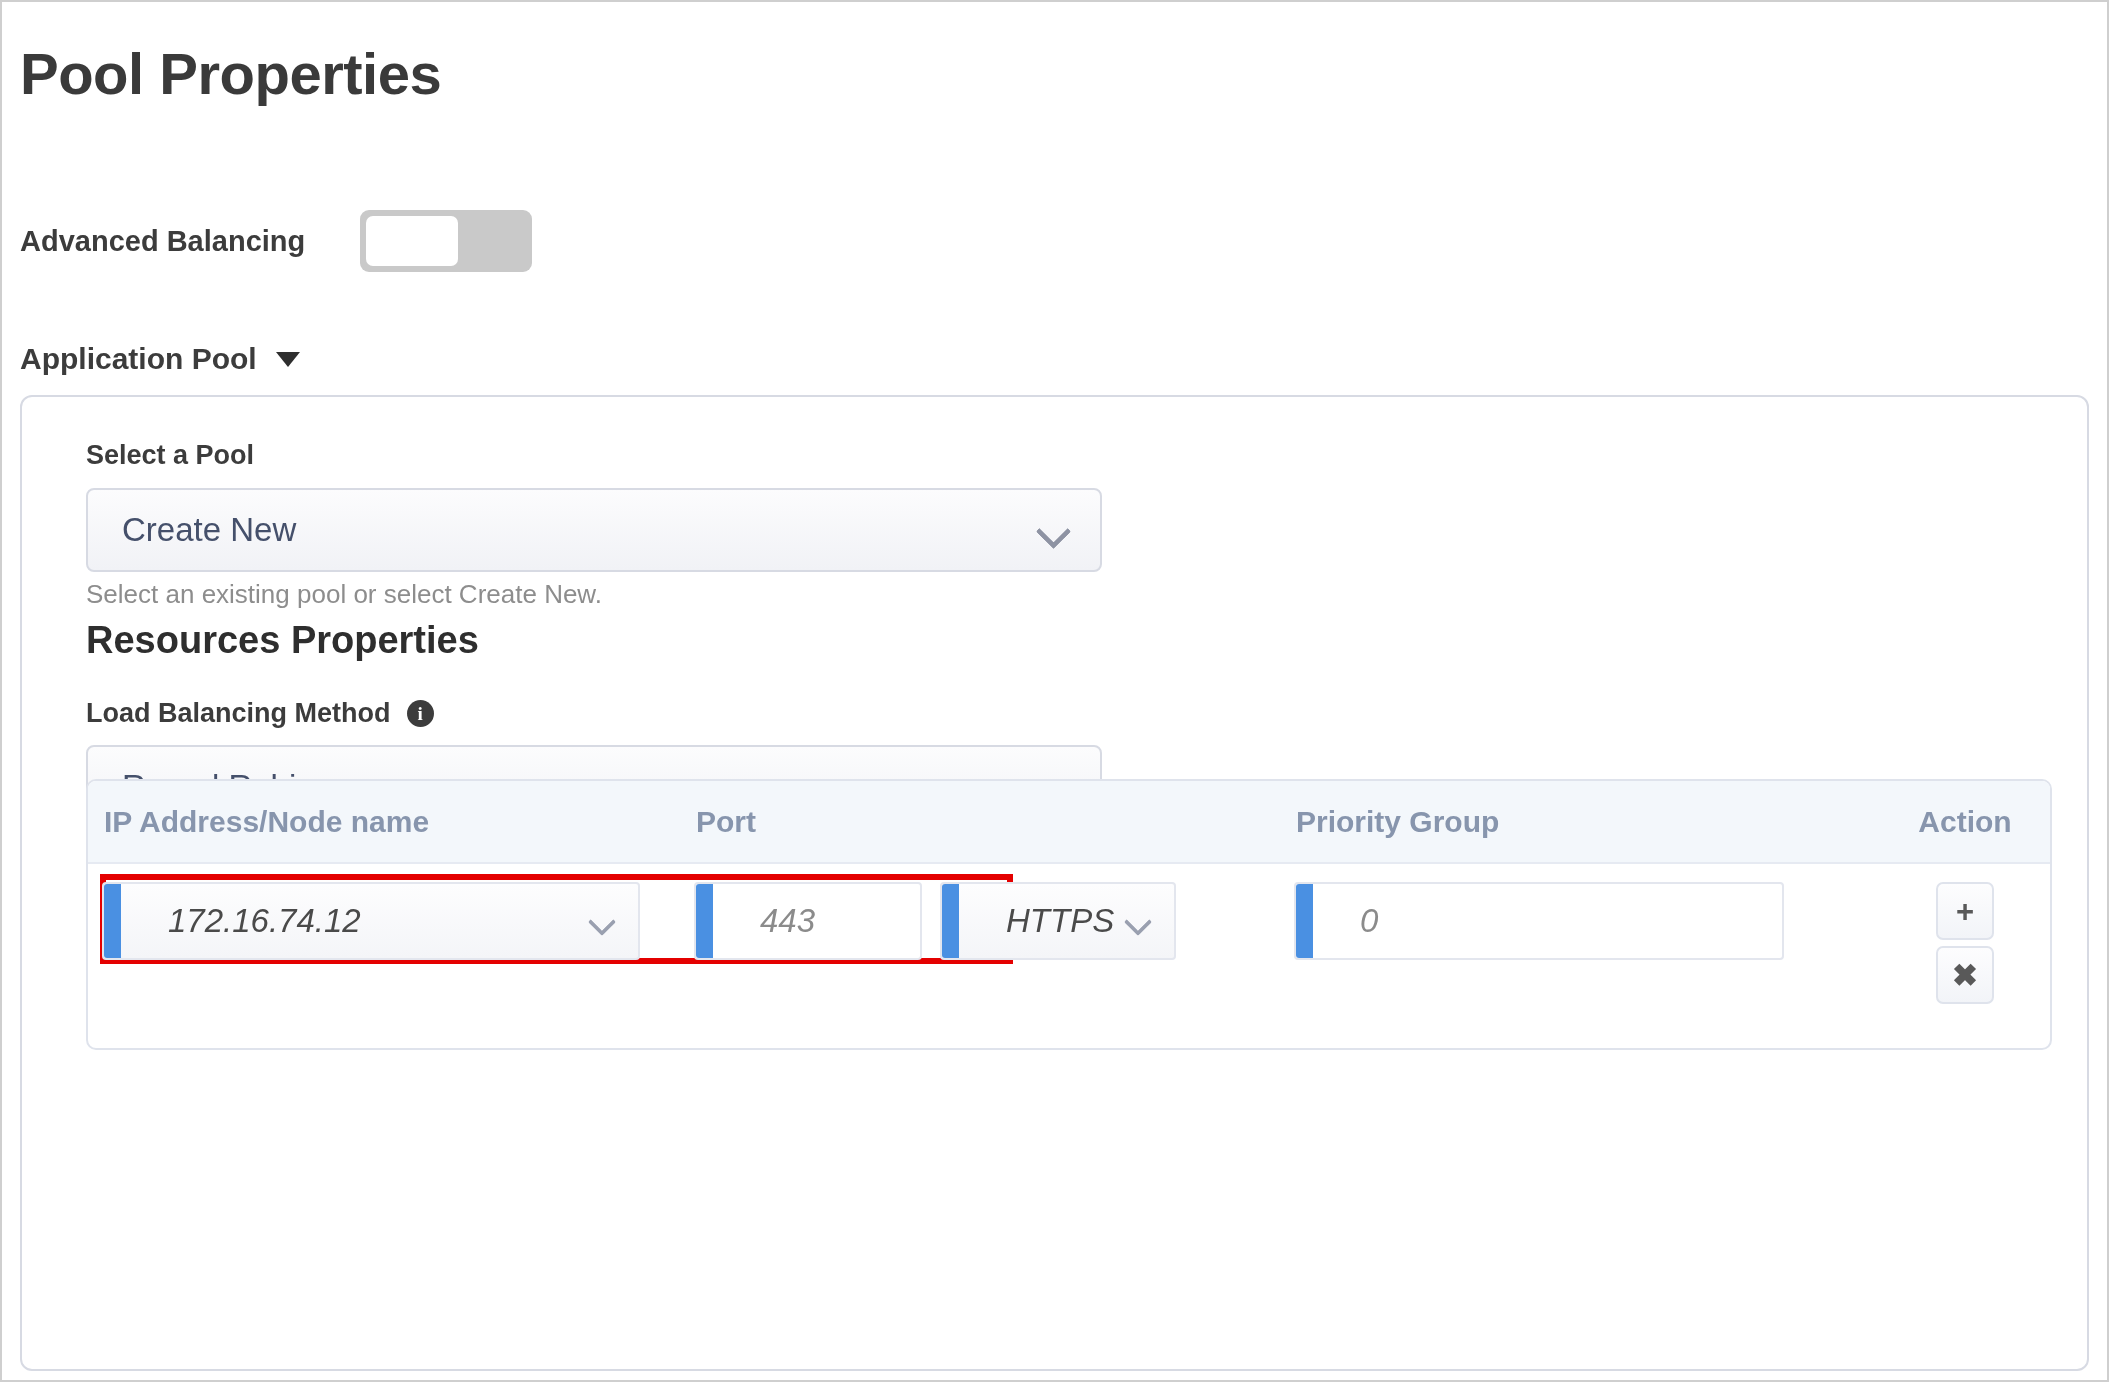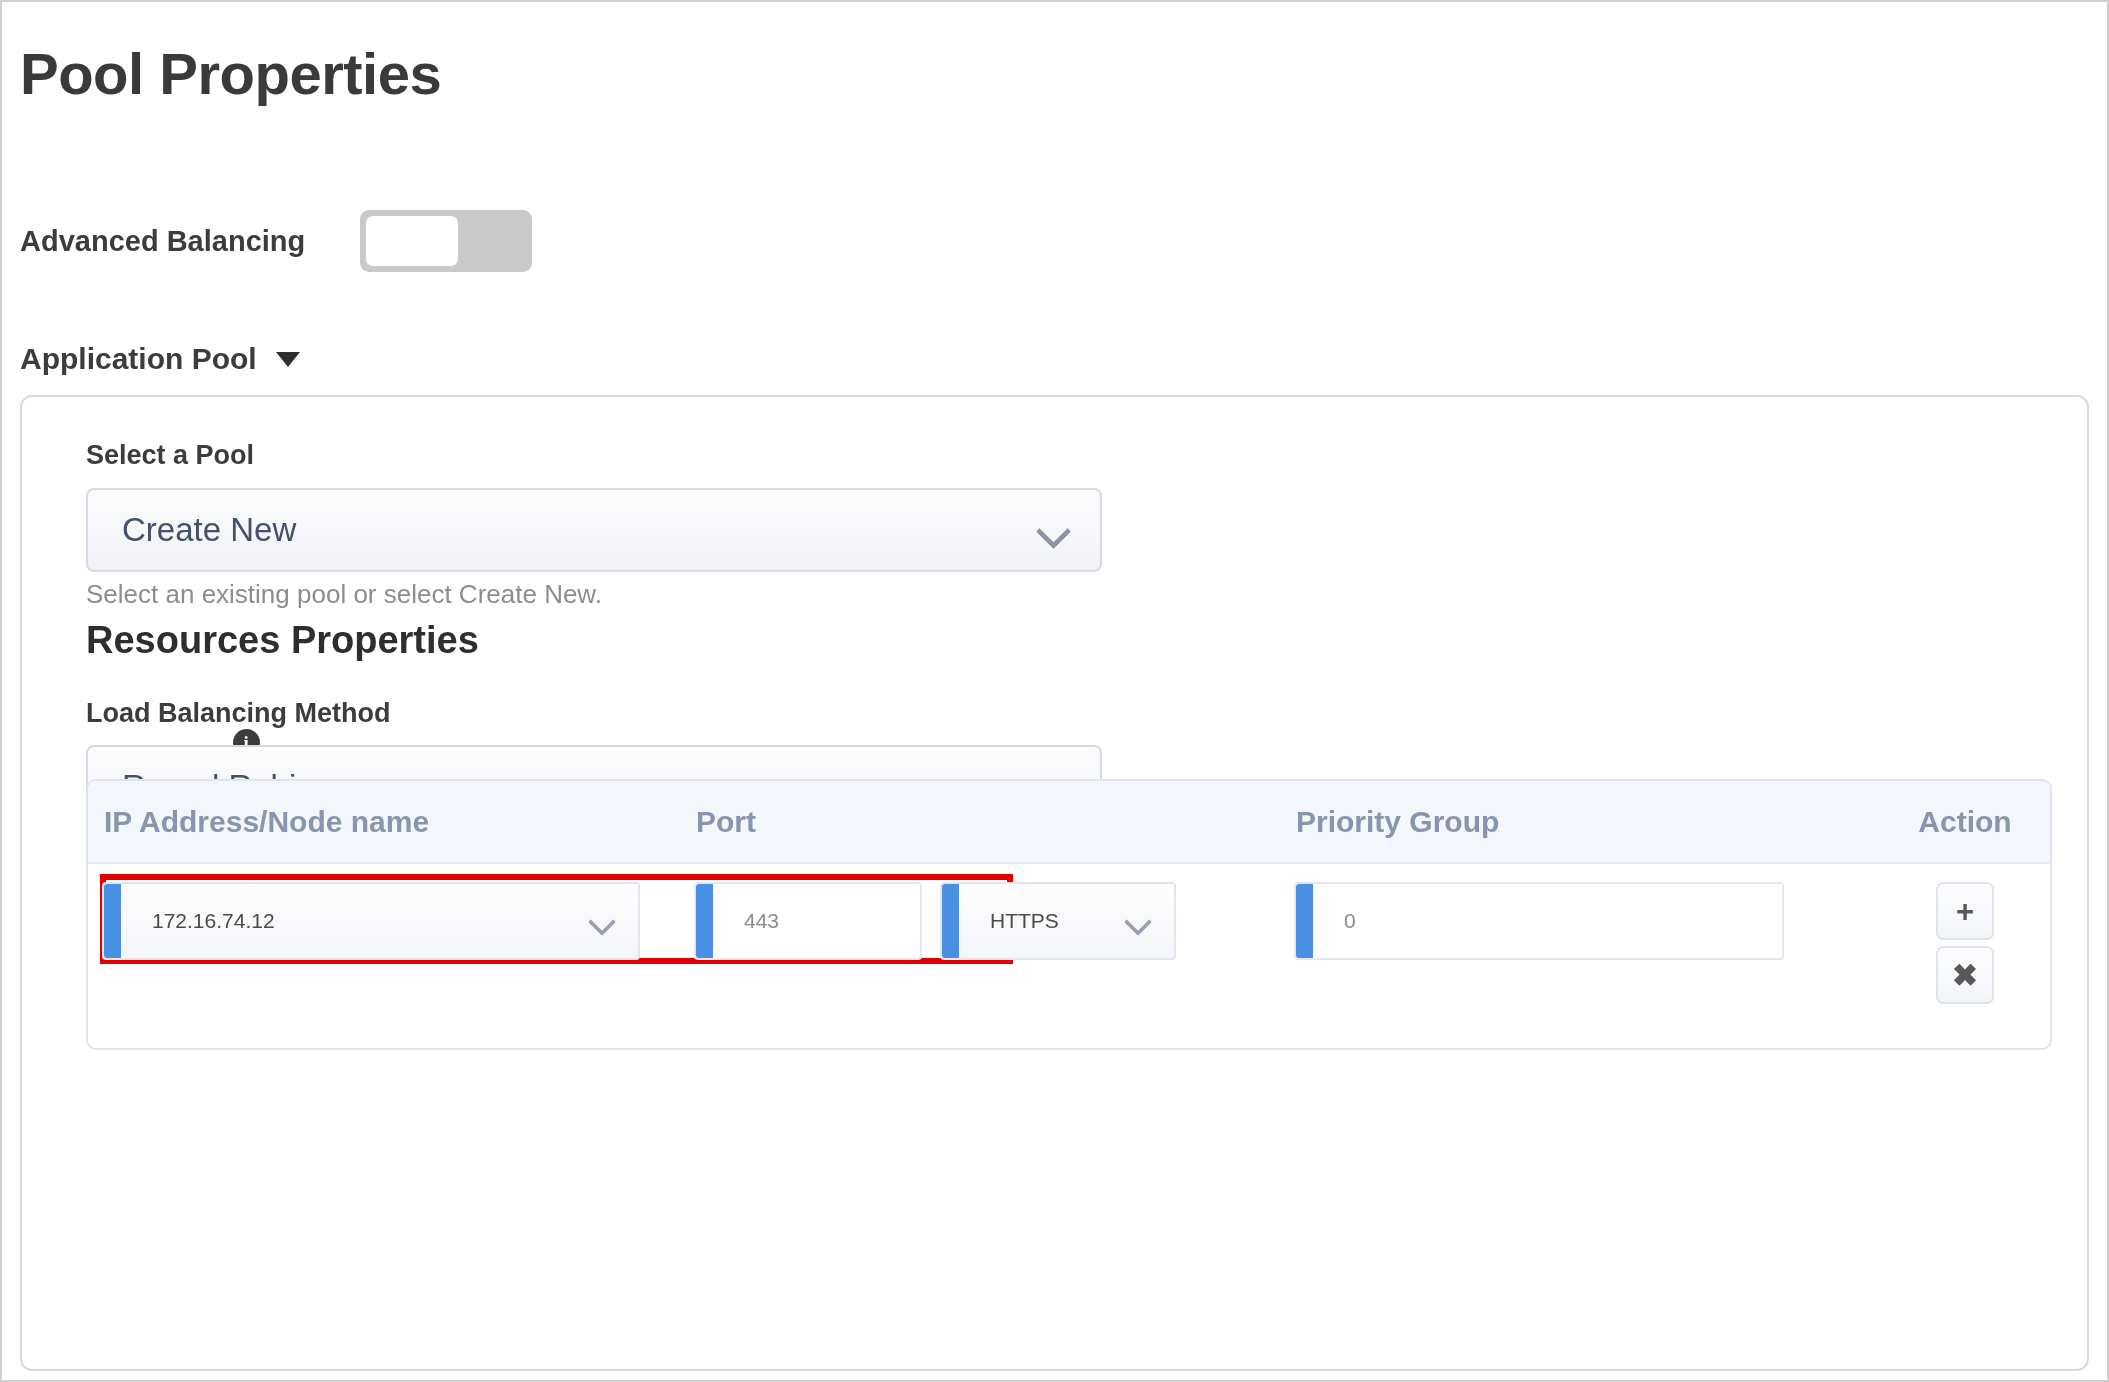"Load Balancing Method" .label-row { flex-direction: column -> none }
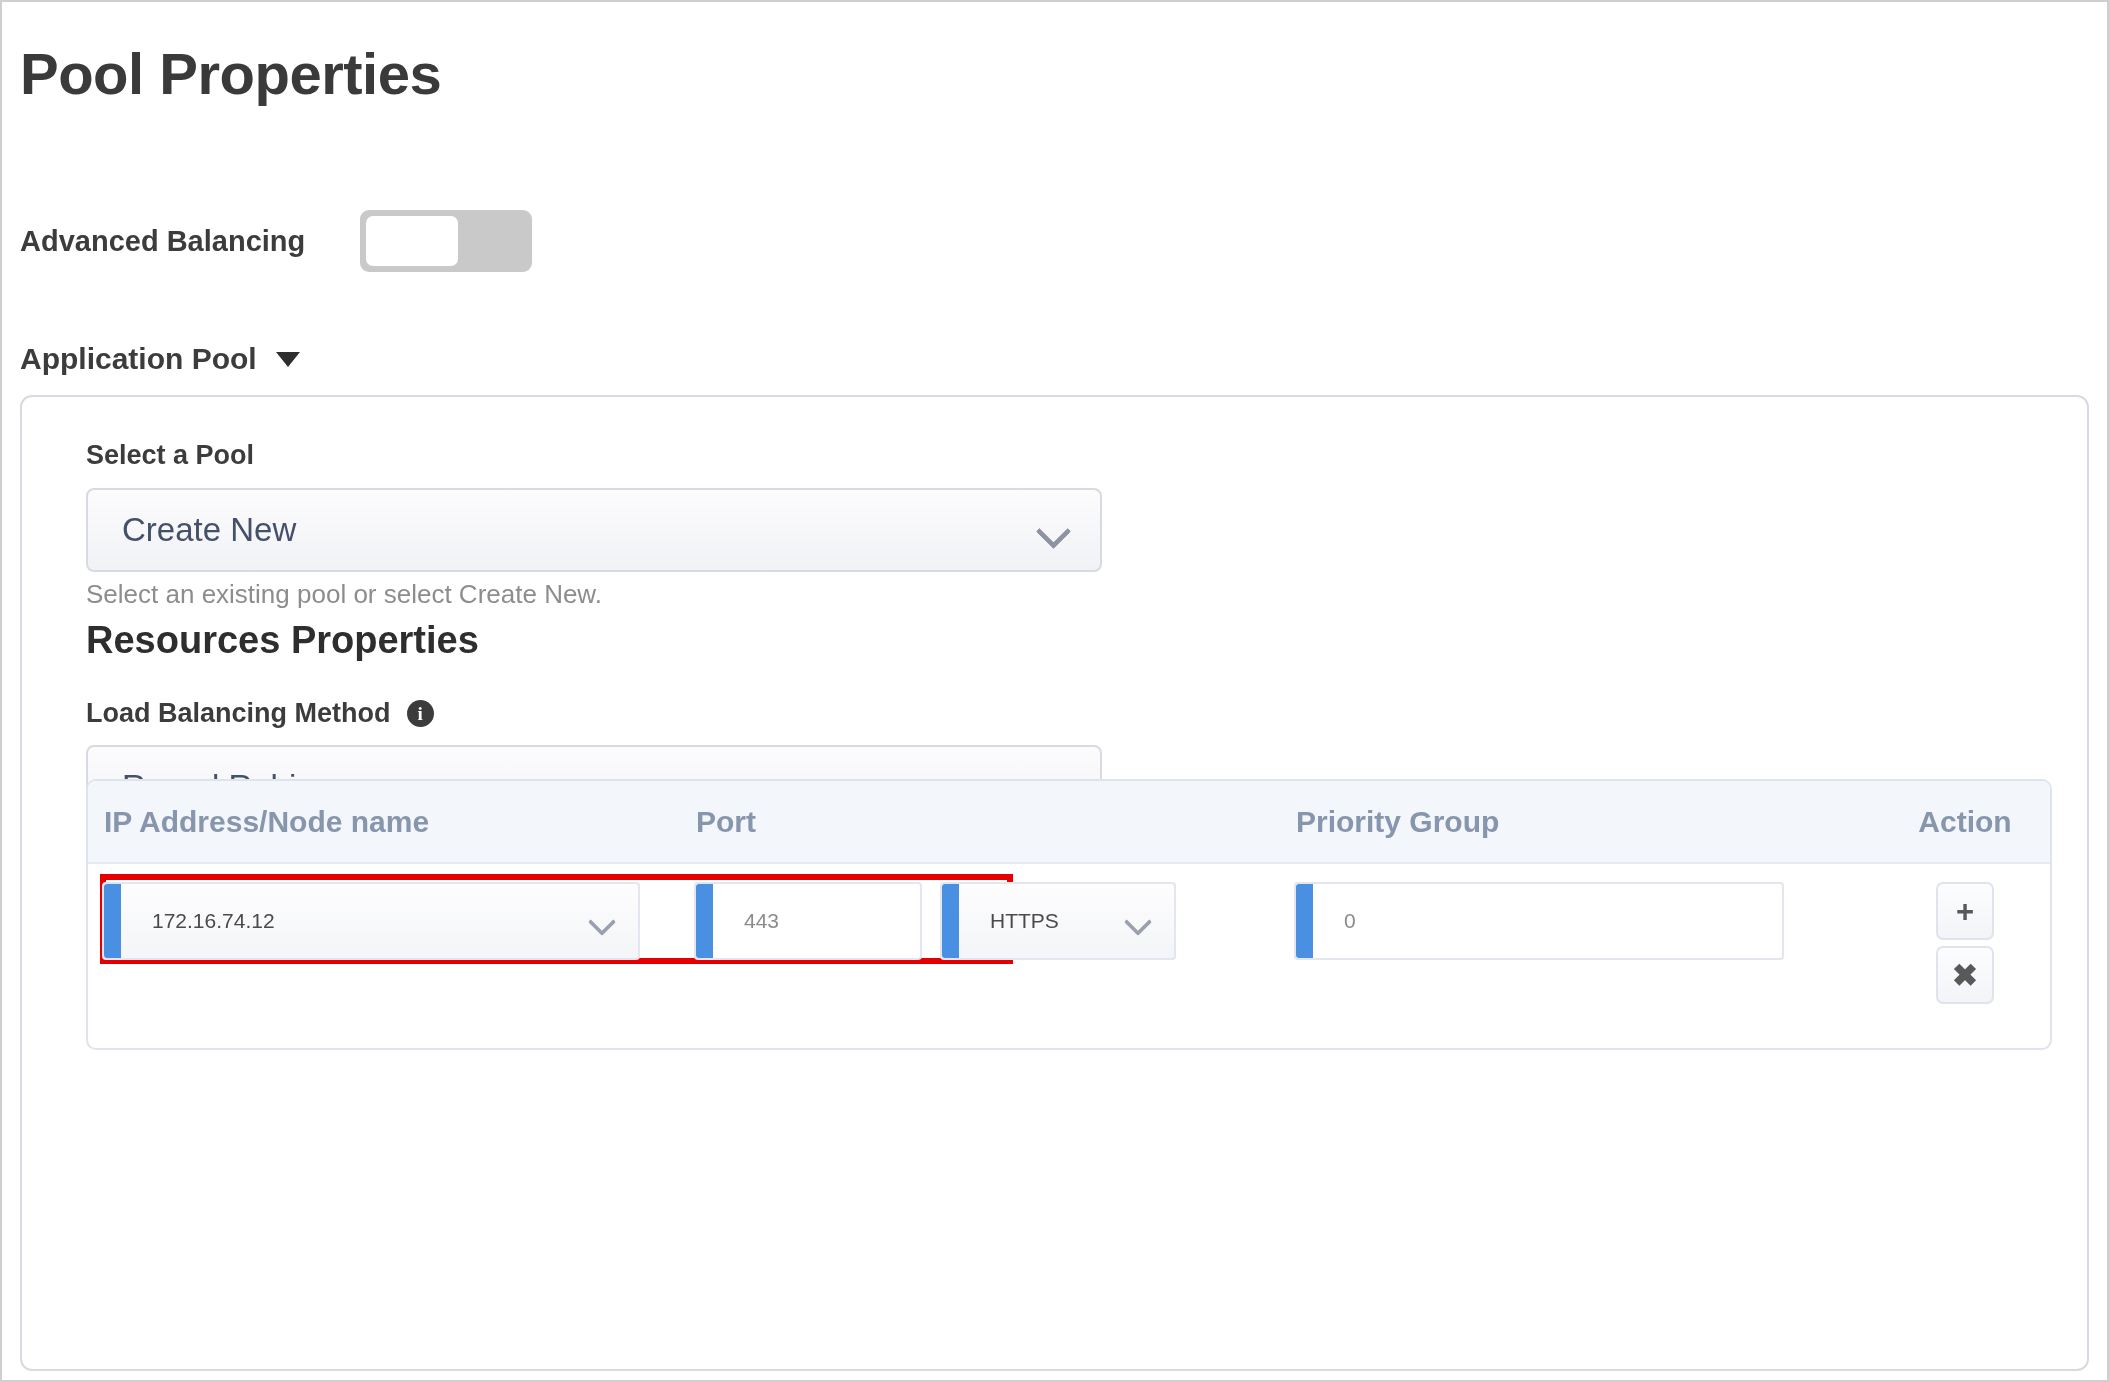"172.16.74.12" .field .txt { font-size: 21px -> 33px; font-style: none -> italic; padding-left: 48px -> 64px }
